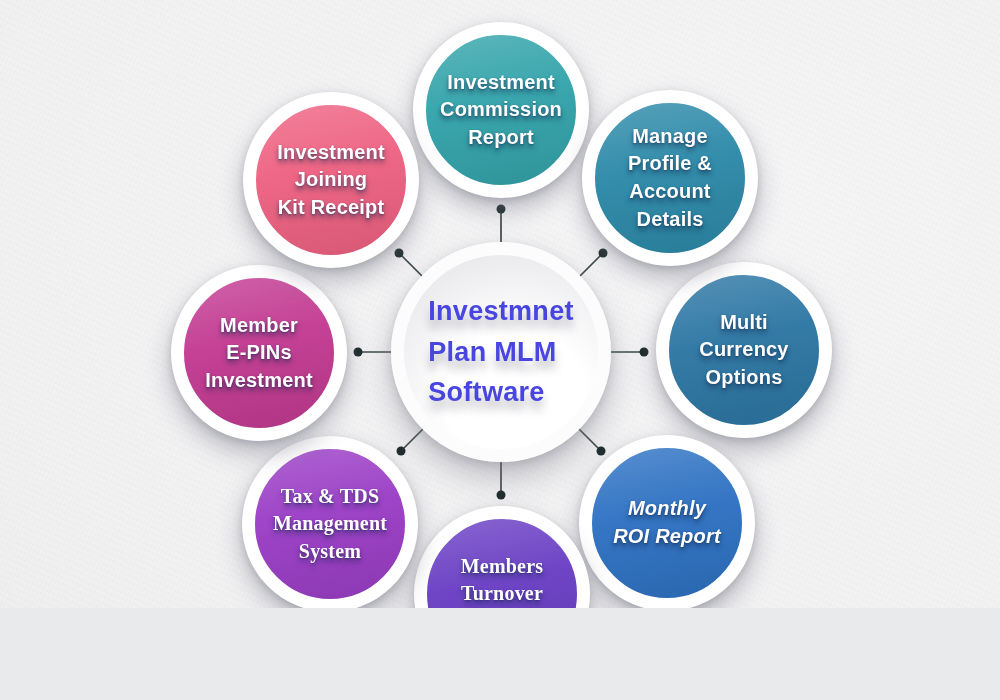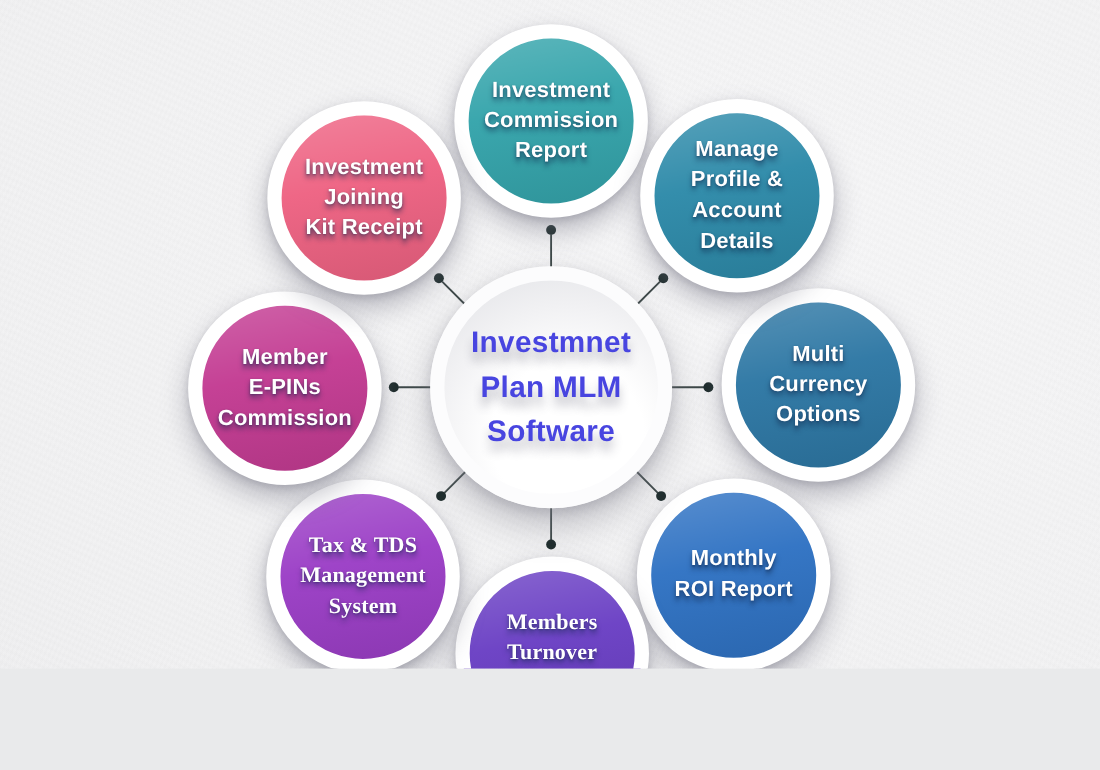"Member" span.node-label { text: Commission -> Investment }
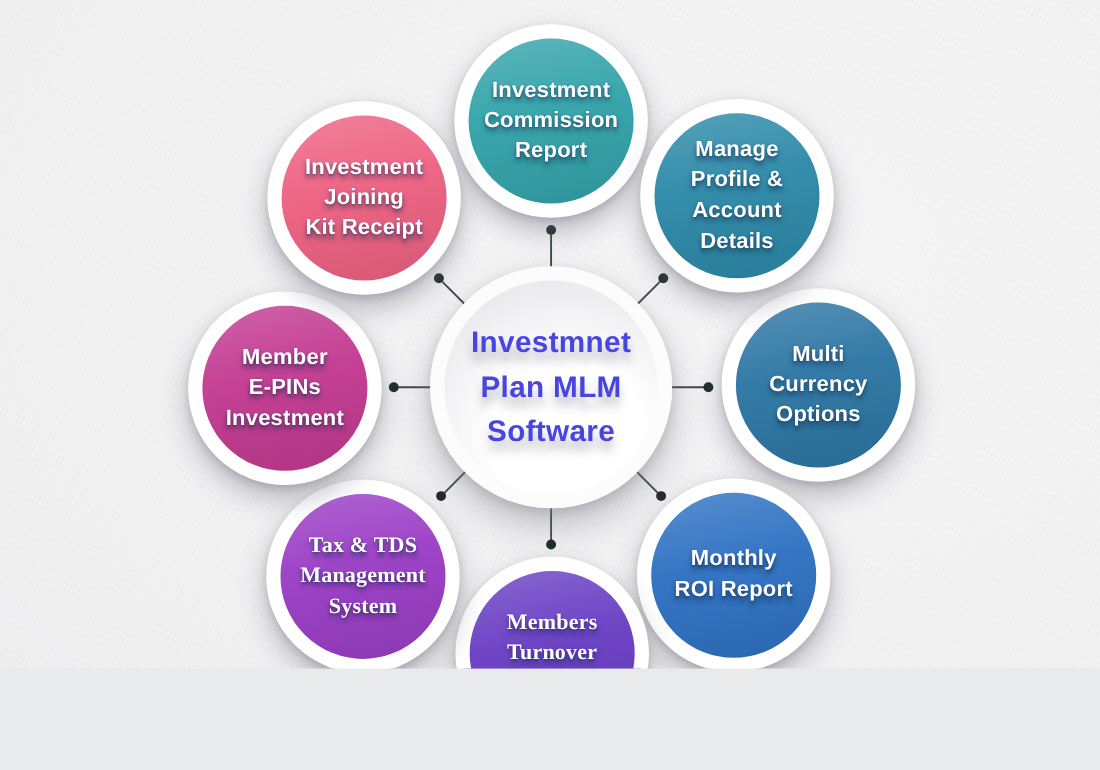"Investmnet" .center-node { text-align: center -> left }
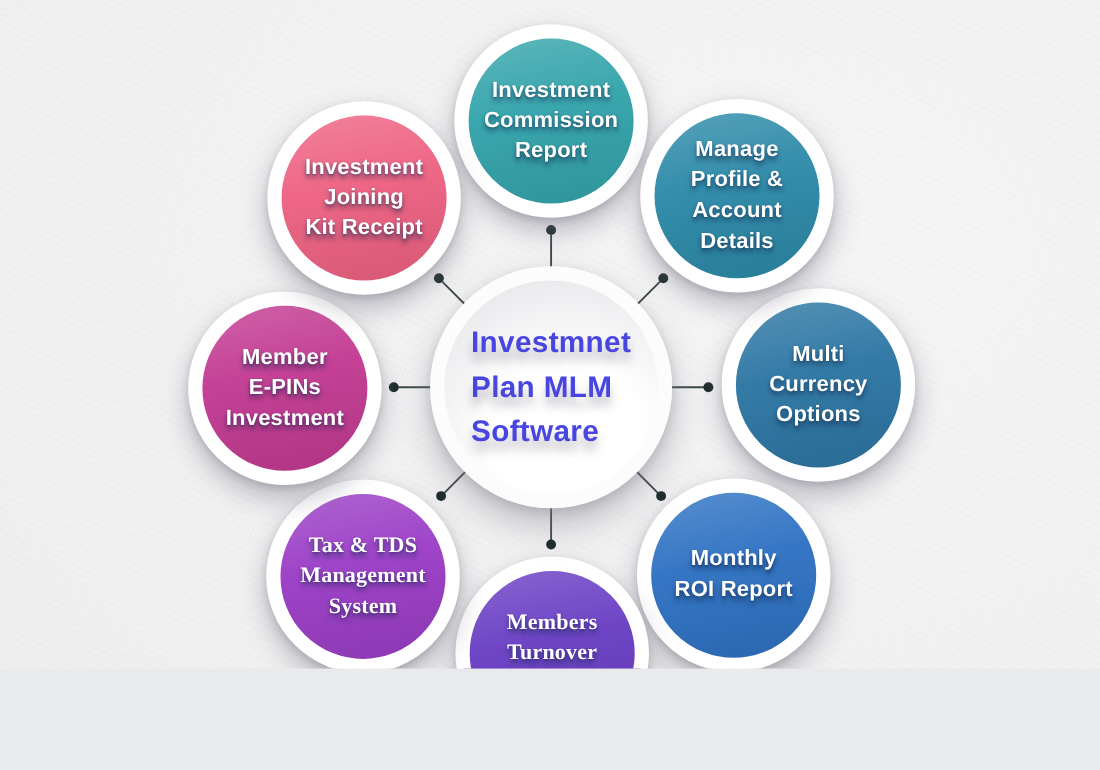"Monthly" div.node { font-style: none -> italic }
